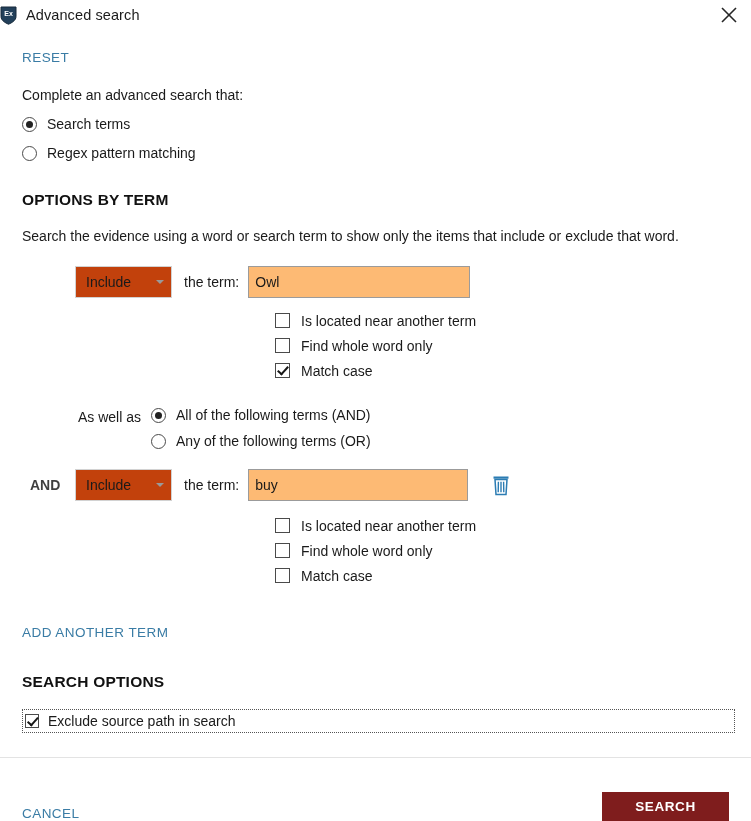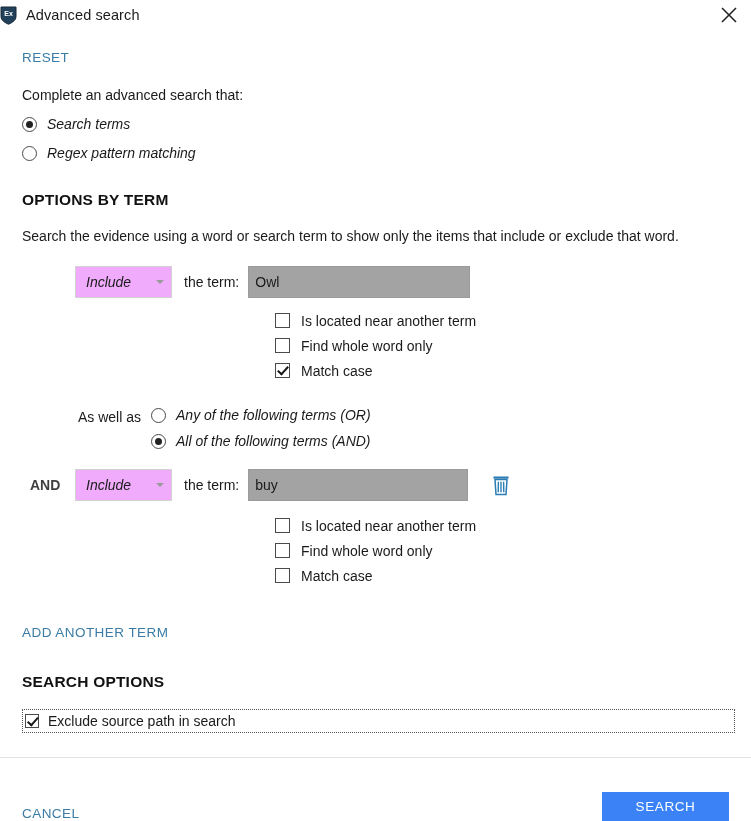"Search terms" .radio-row { font-style: italic -> none }
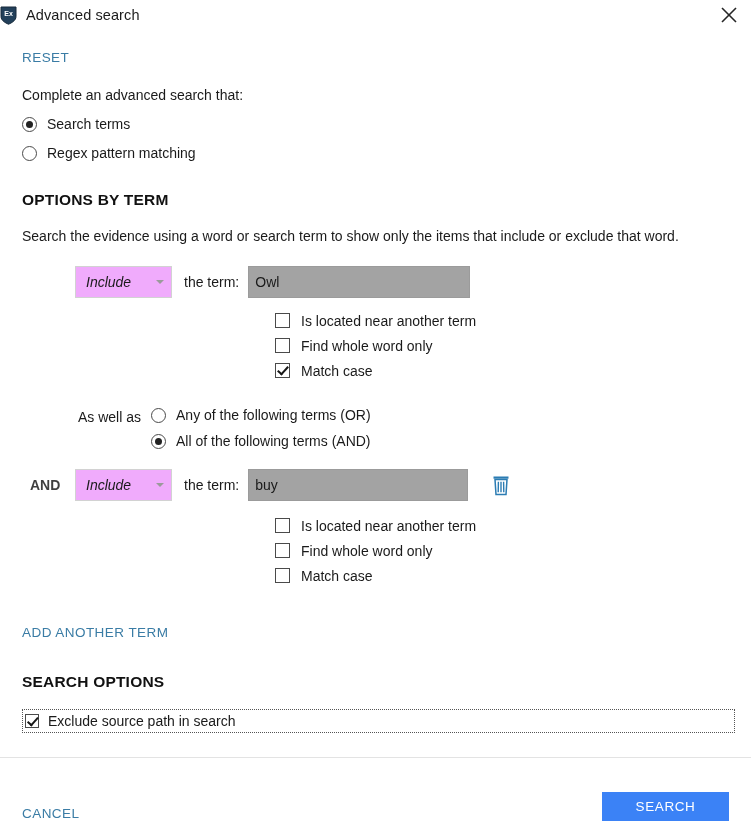"Include" .dropdown { background: #f0abfc -> #c2410c; font-style: italic -> none }
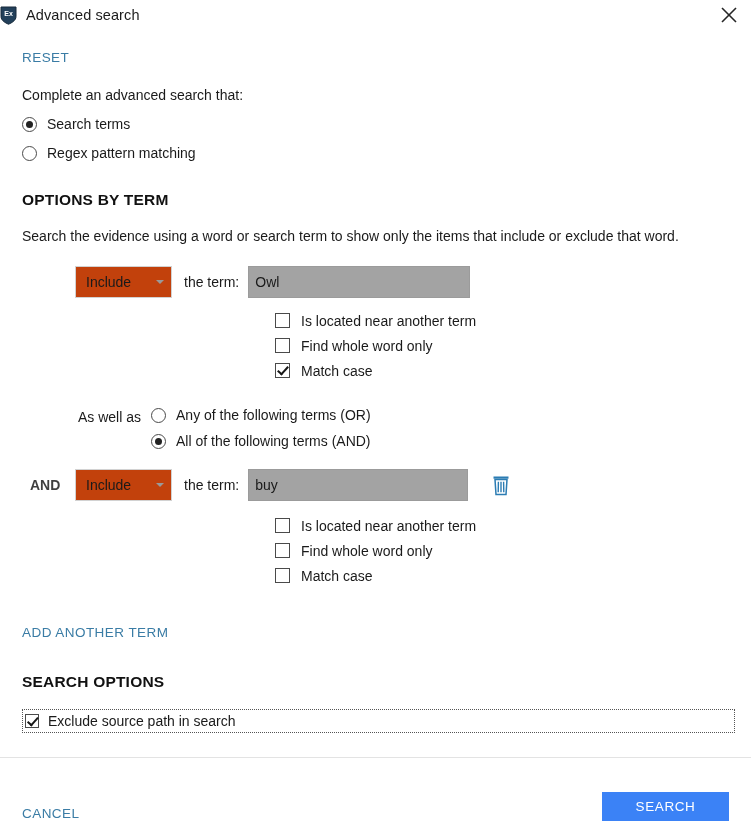"Owl" .term-input { background: #a3a3a3 -> #fdba74 }
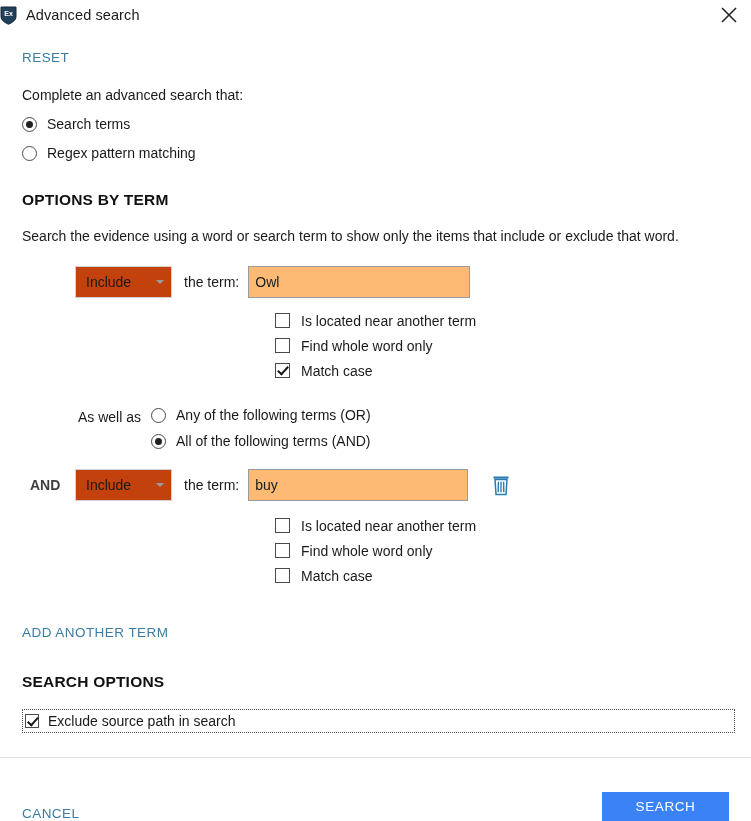"Any of the following terms" div.radio-row { order: before "All of the following terms" -> after "All of the following terms" }
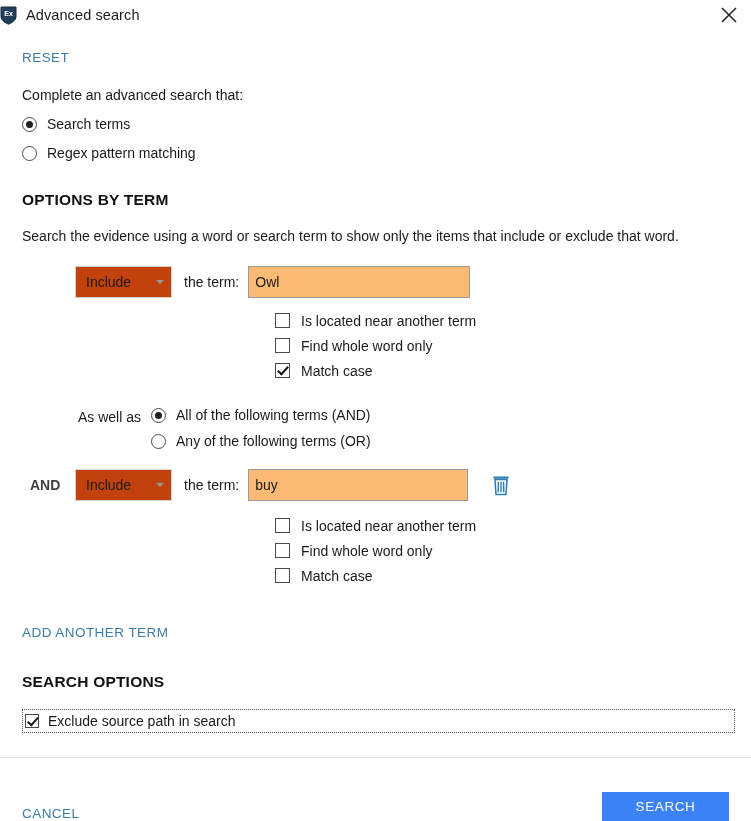"SEARCH" .search-btn { background: #3b82f6 -> #7f1d1d; font-weight: normal -> bold }
